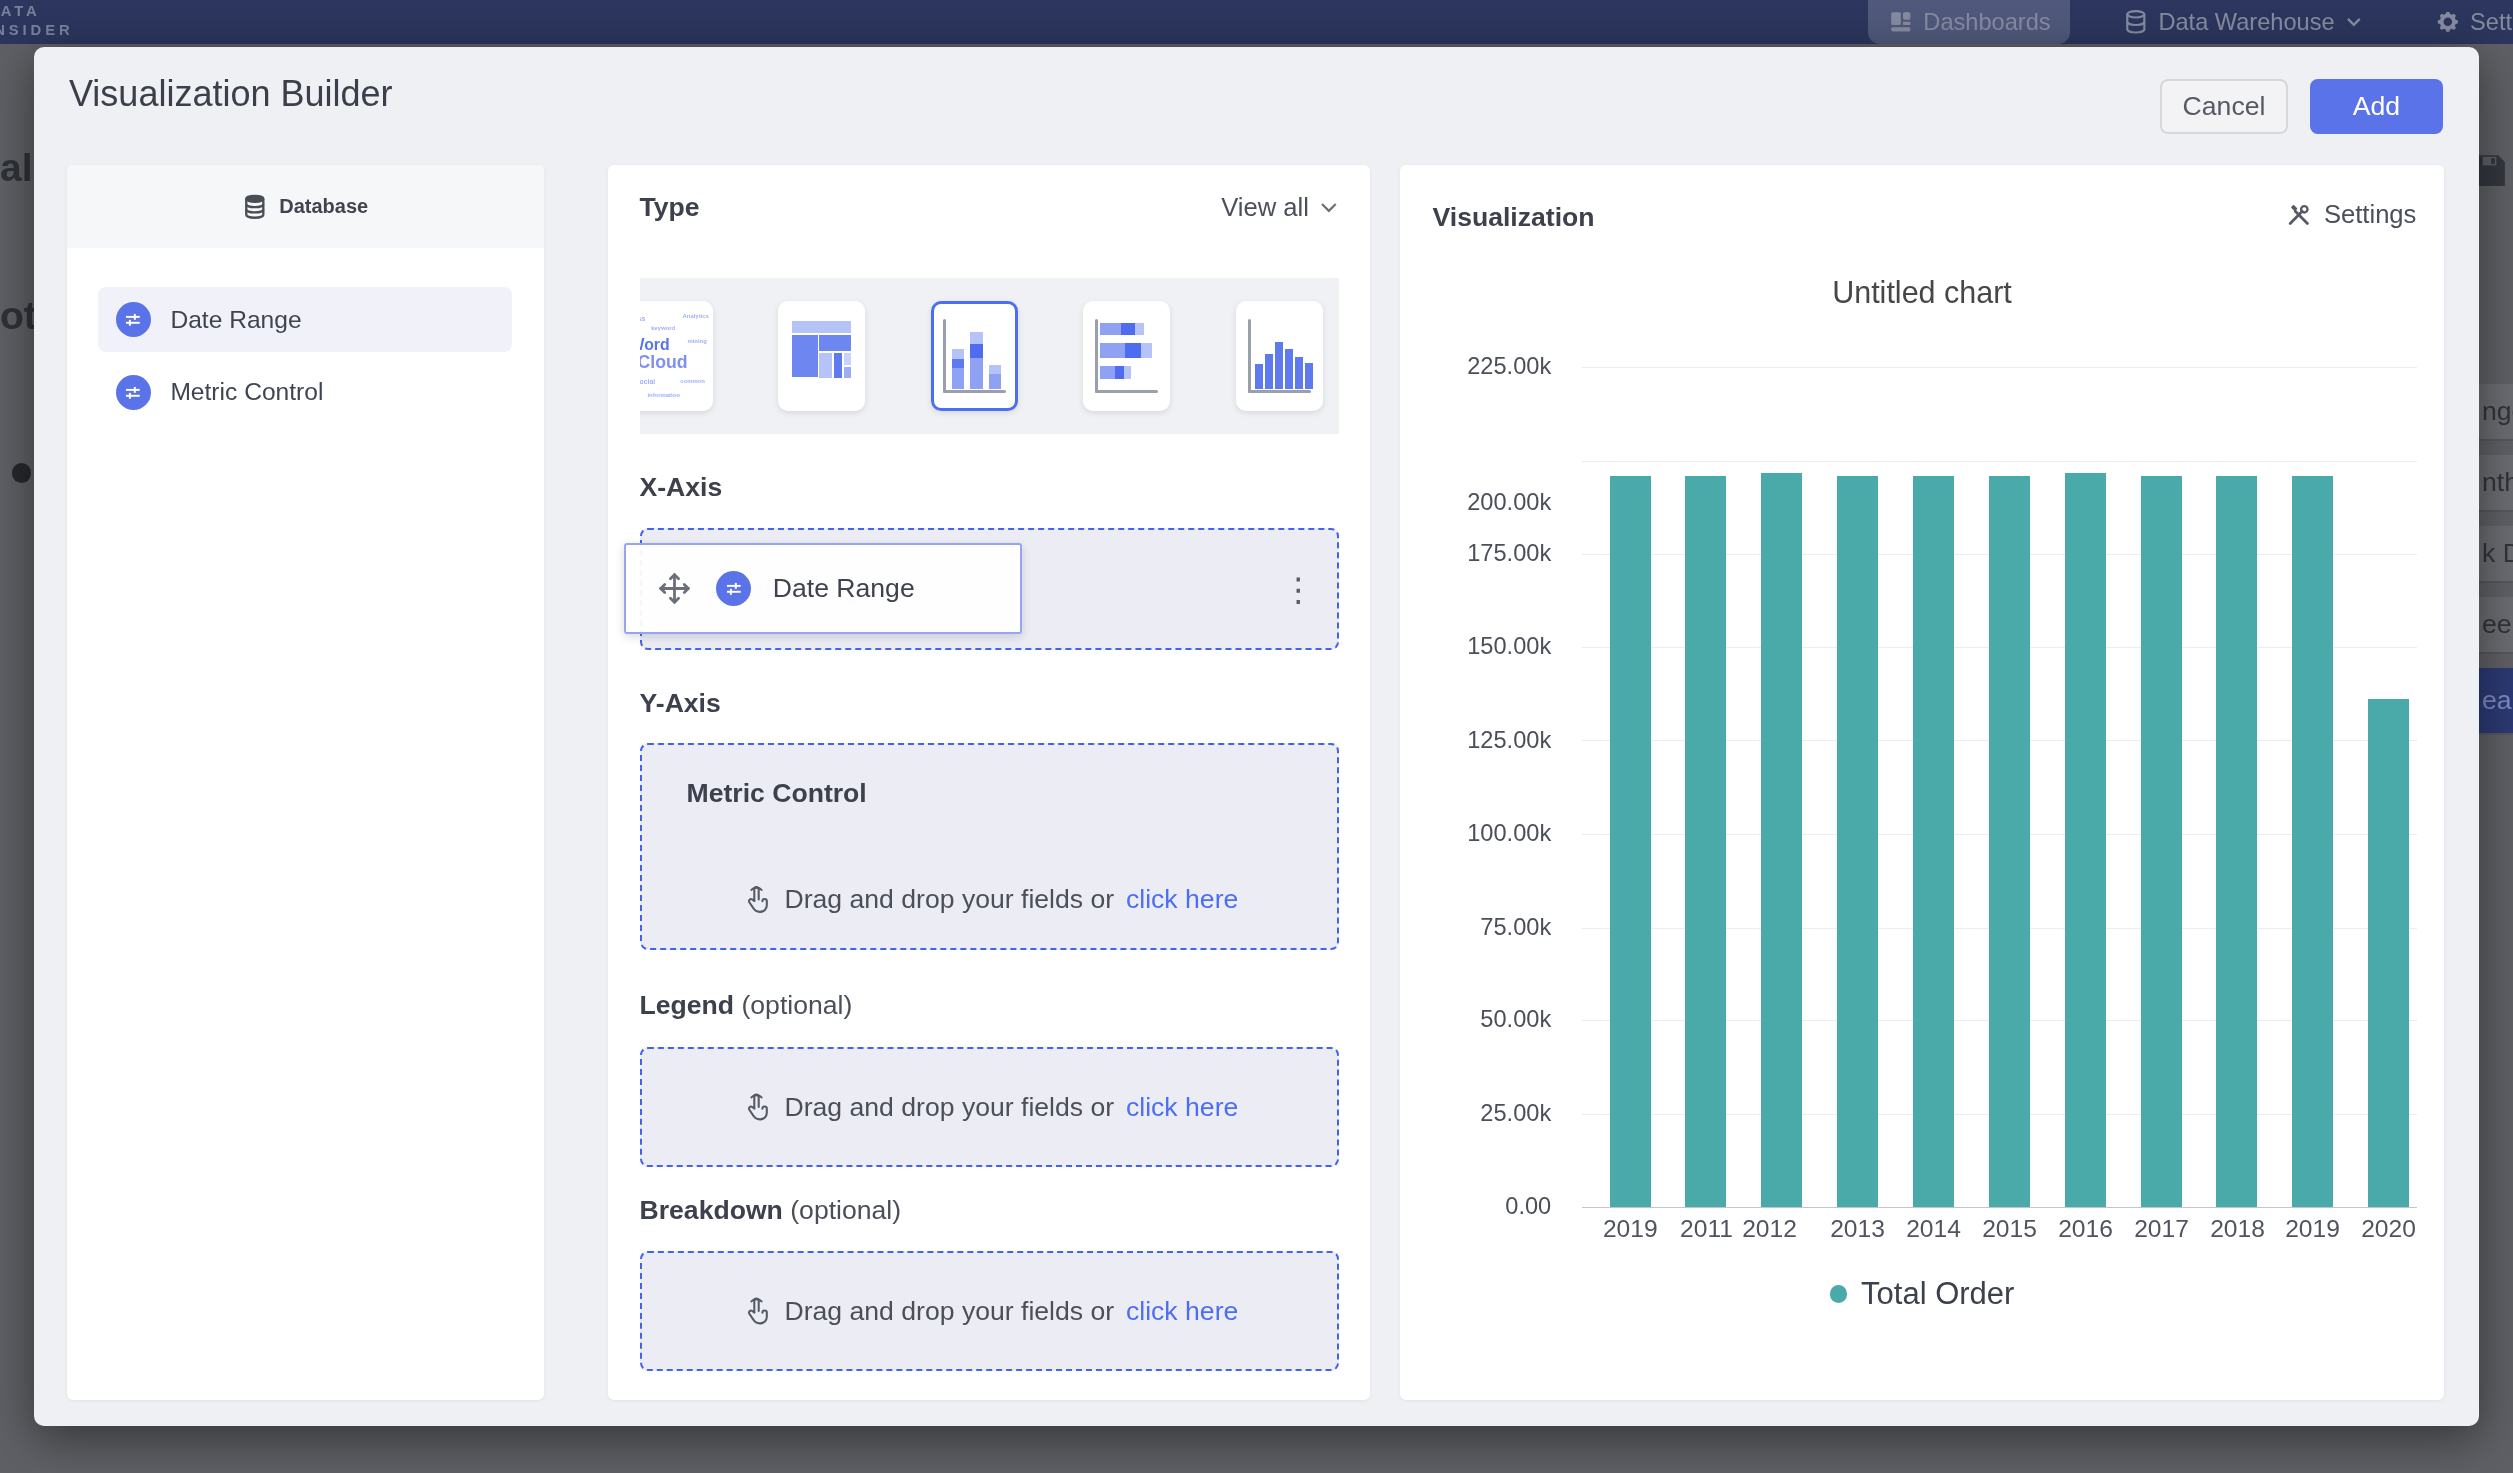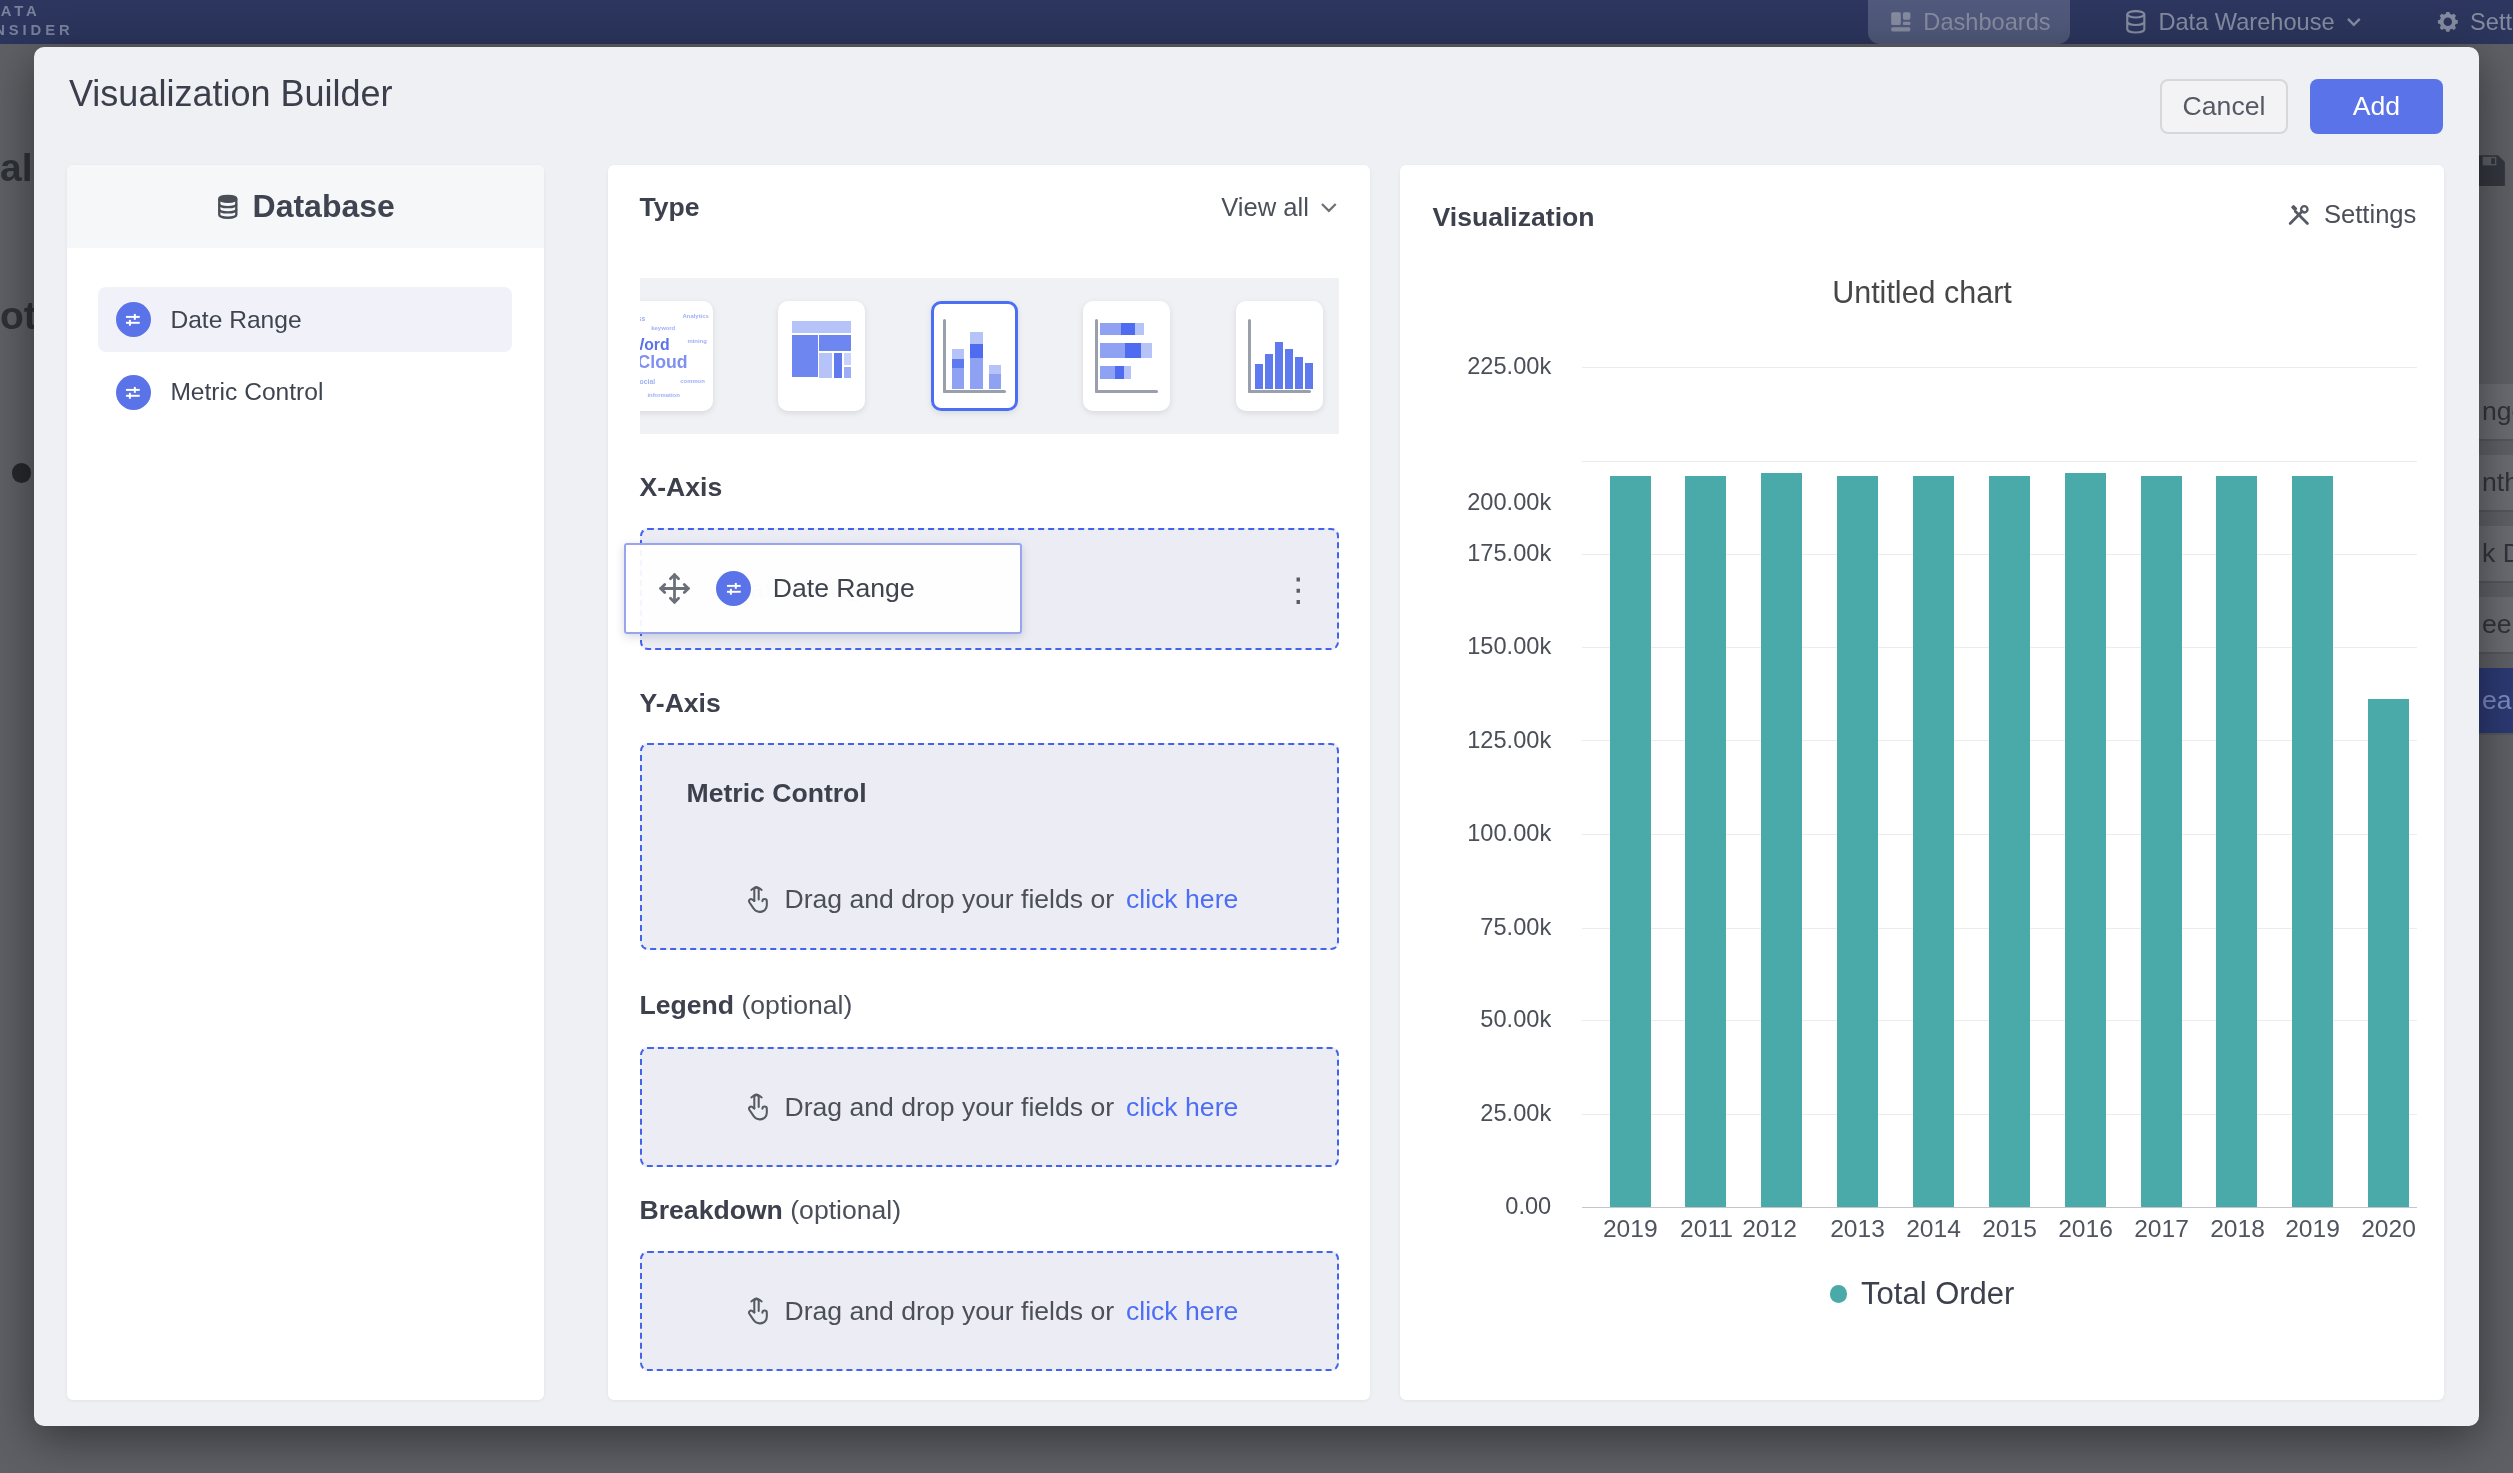"Database" .tab { font-size: 32px -> 20px }
